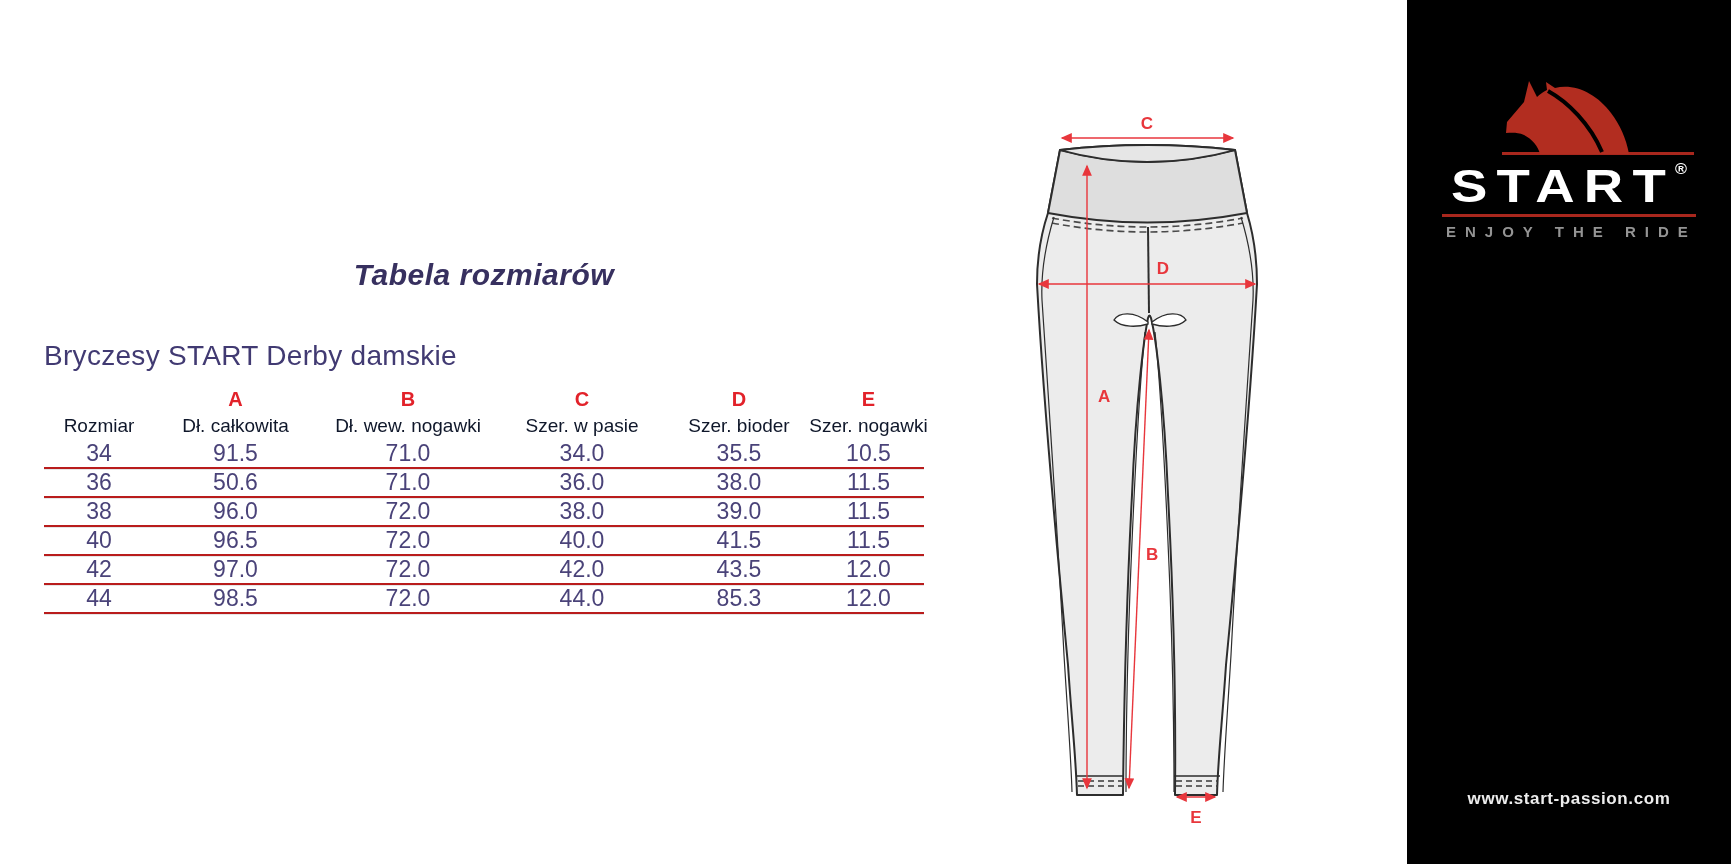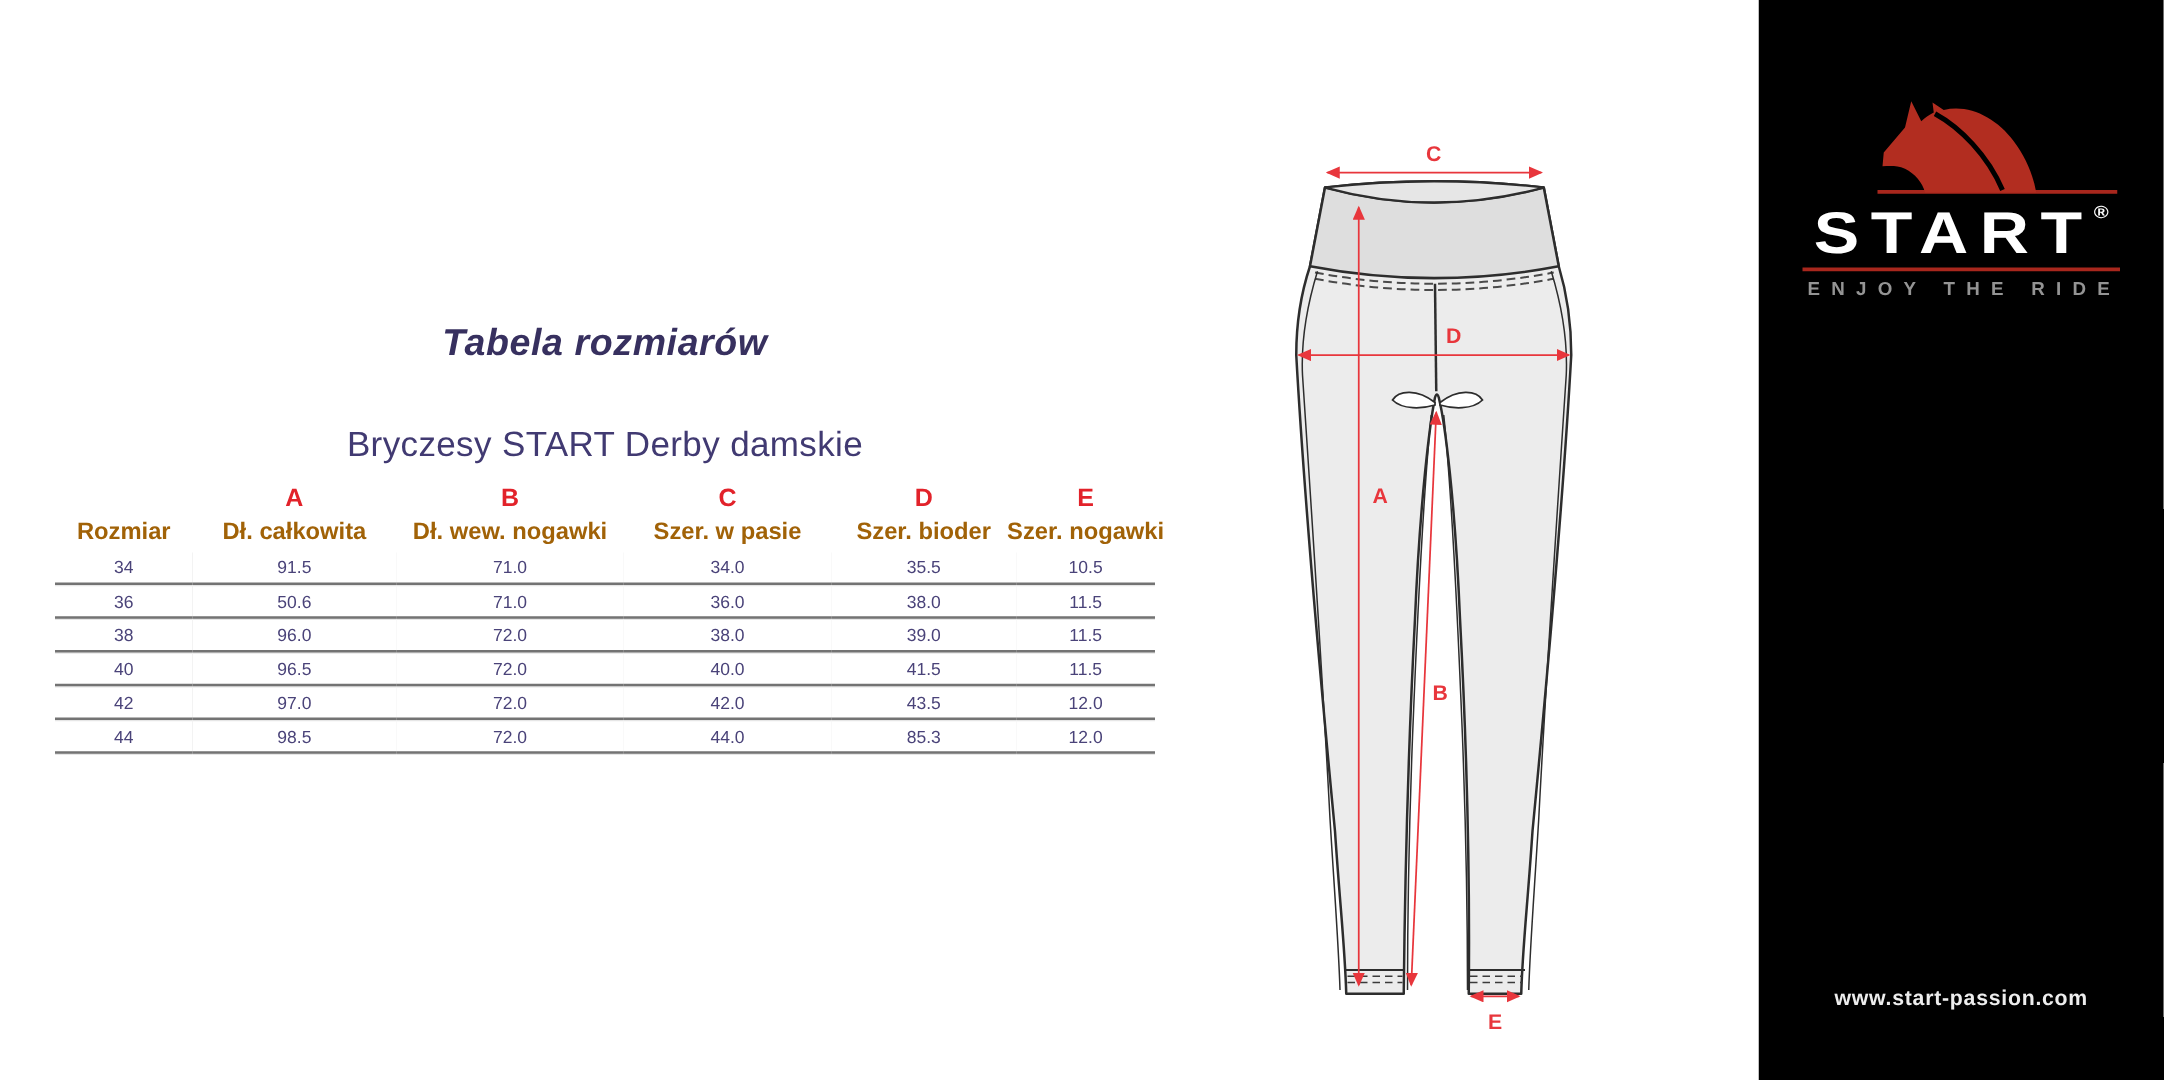"Bryczesy START Derby damskie" .chart-subtitle { text-align: center -> left }
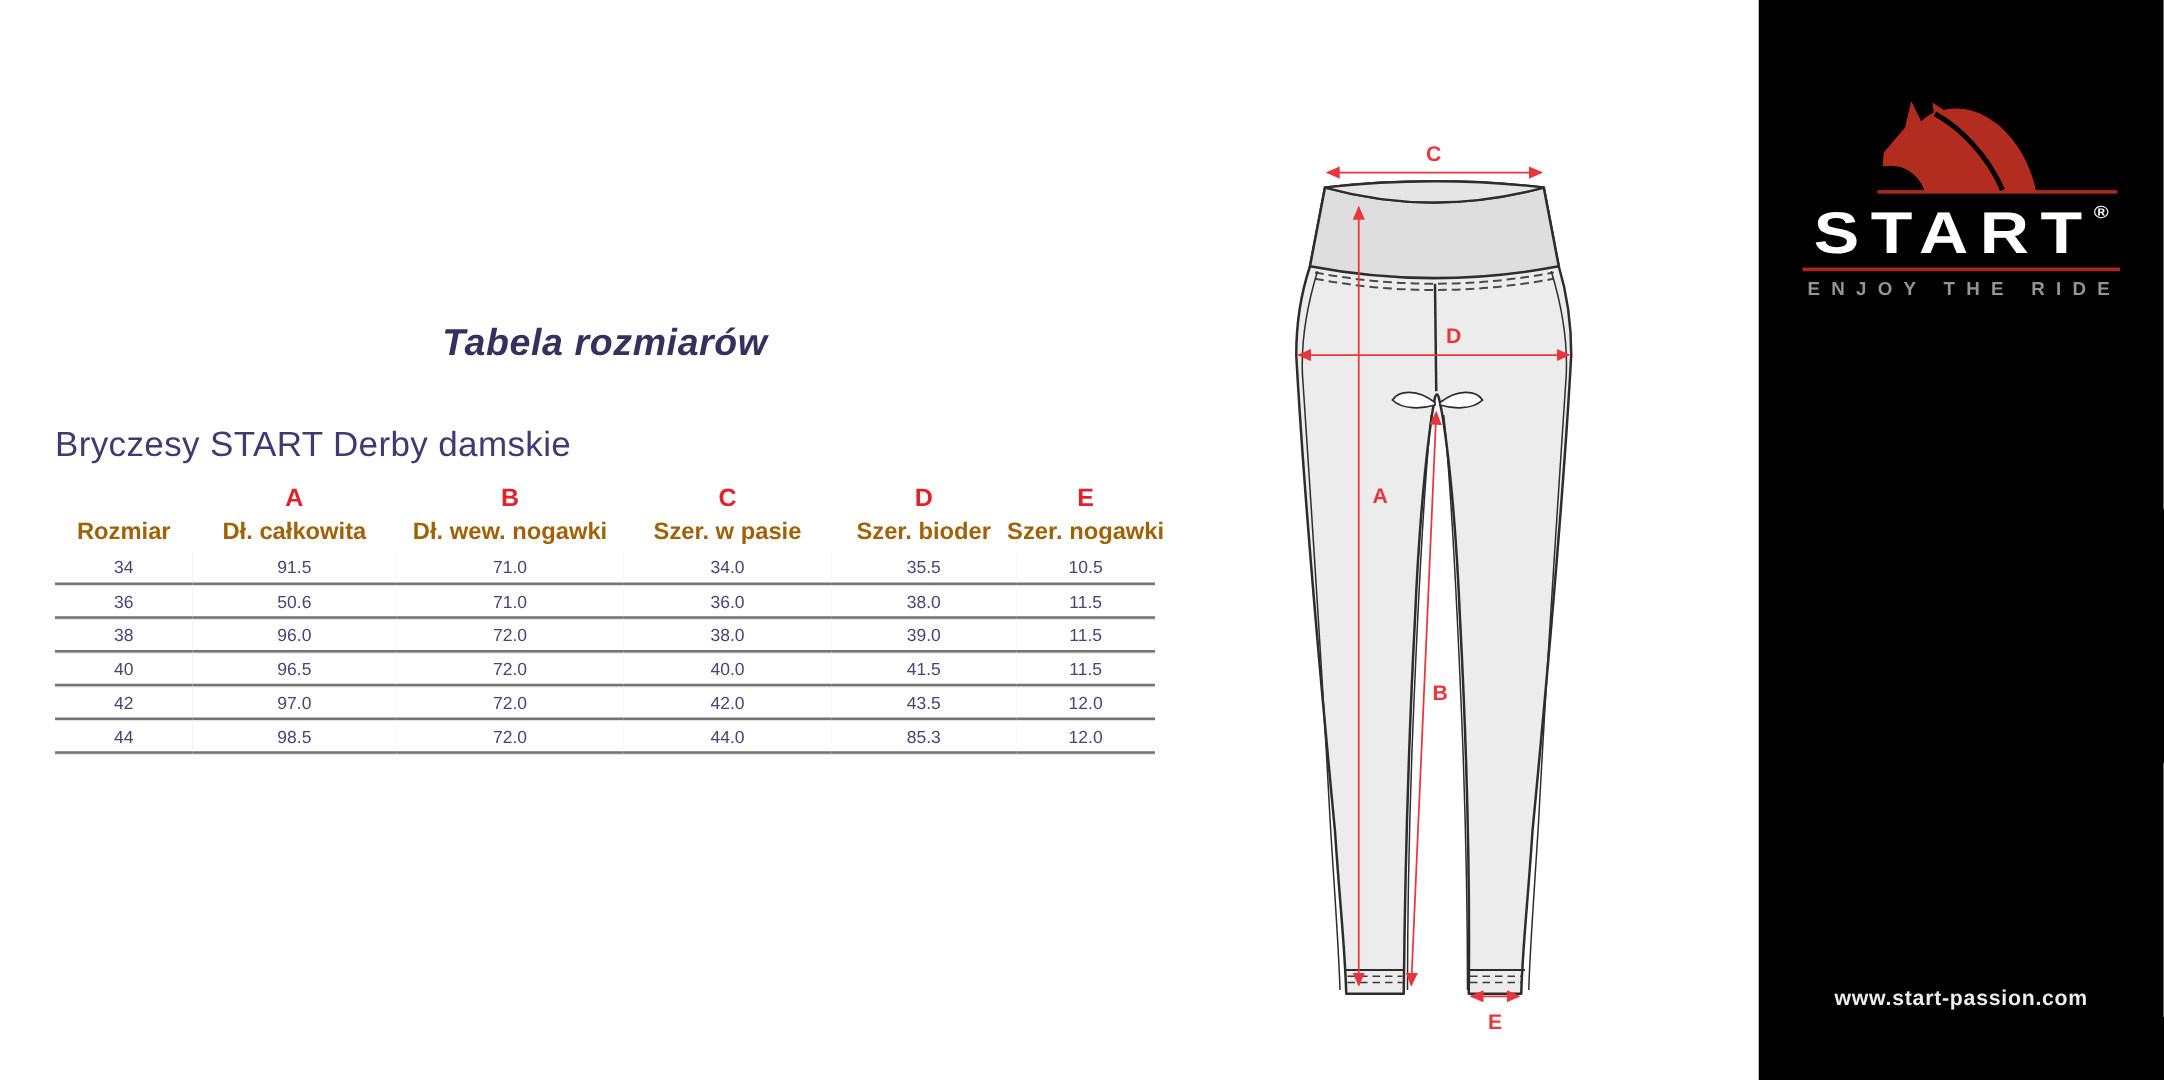"Rozmiar" tr.name-row th span { color: #a16207 -> #0f172a; font-weight: 700 -> 400 }
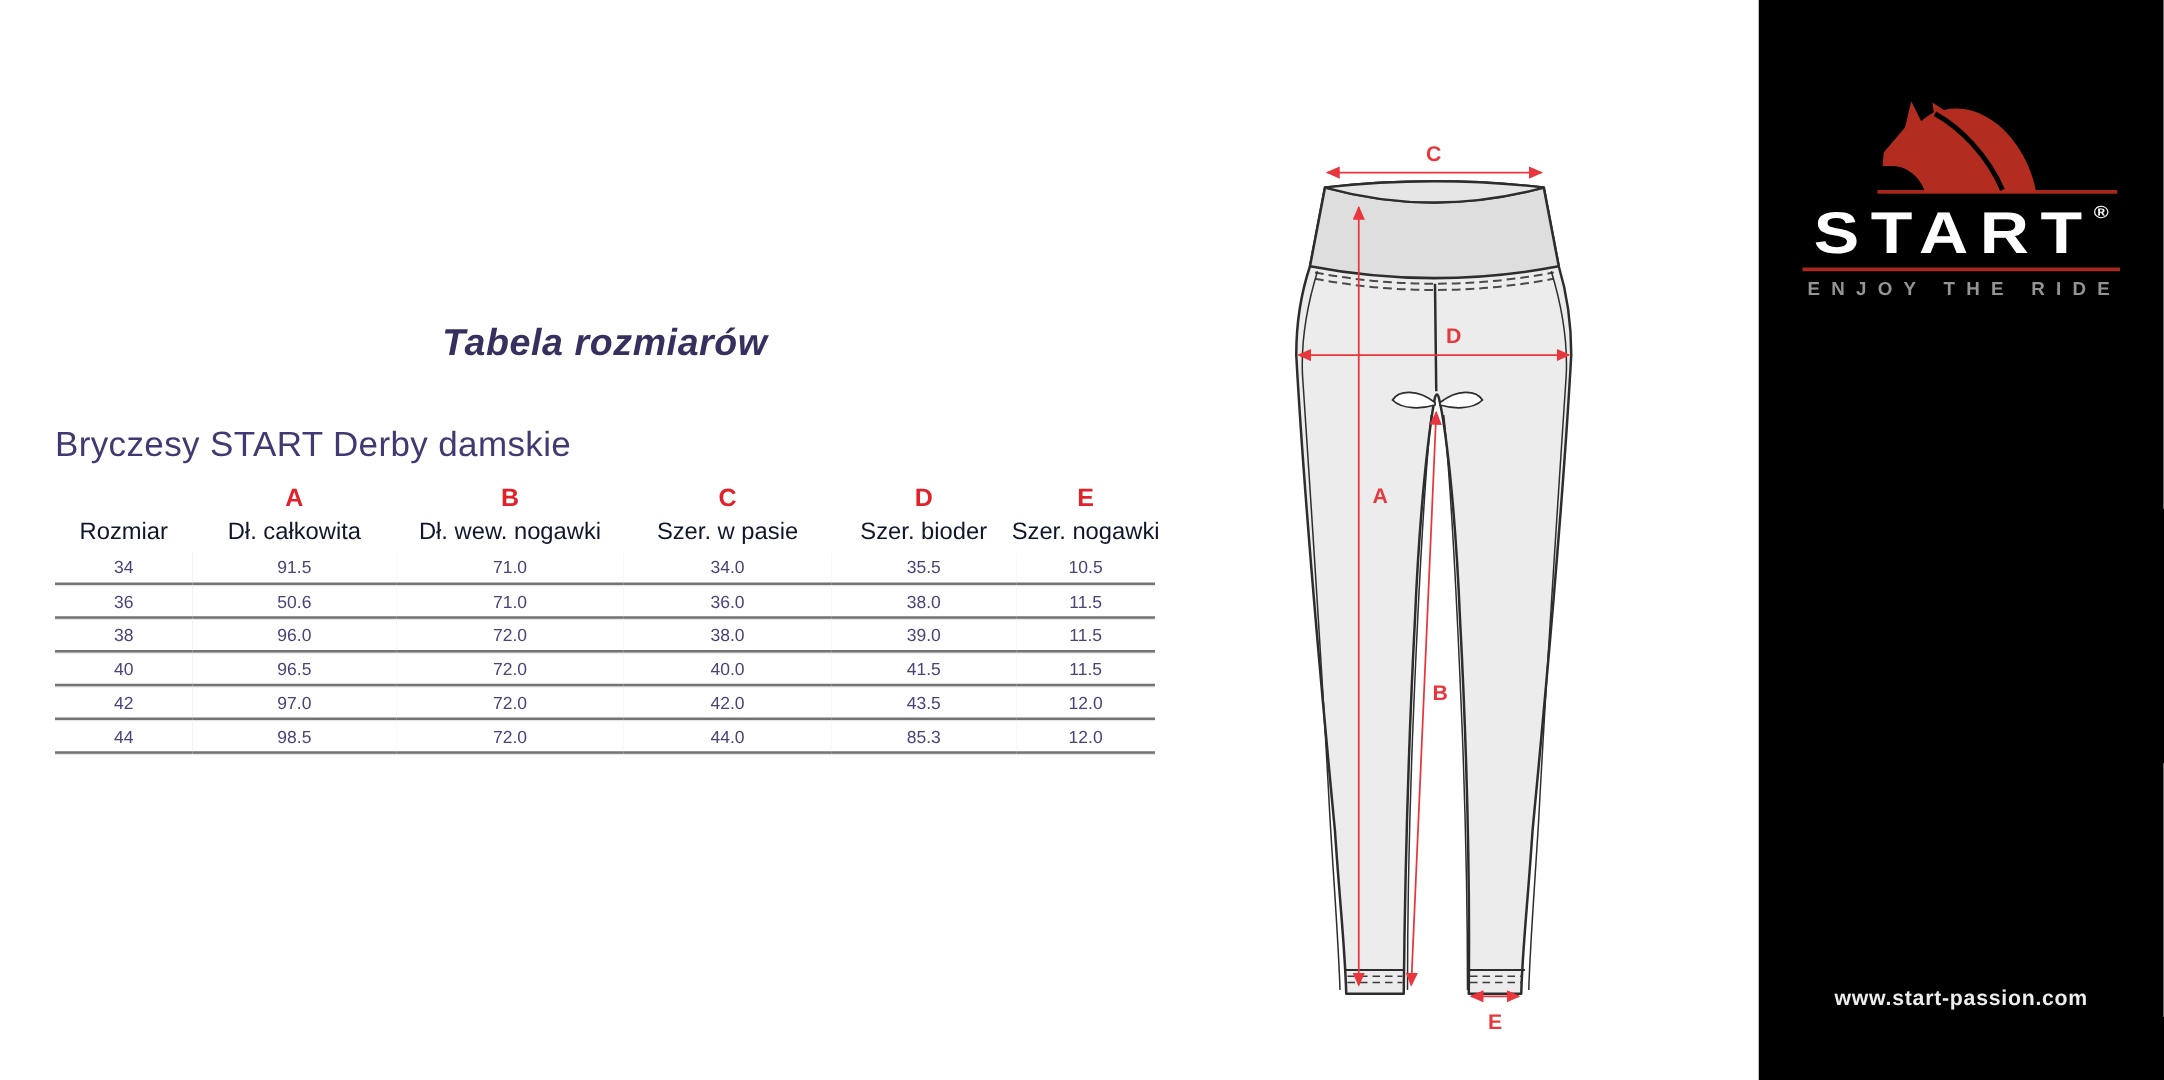"34" .size-table tbody td { border-bottom: 2px solid #737373 -> 2px solid #b91c1c; font-size: 14px -> 23px }
